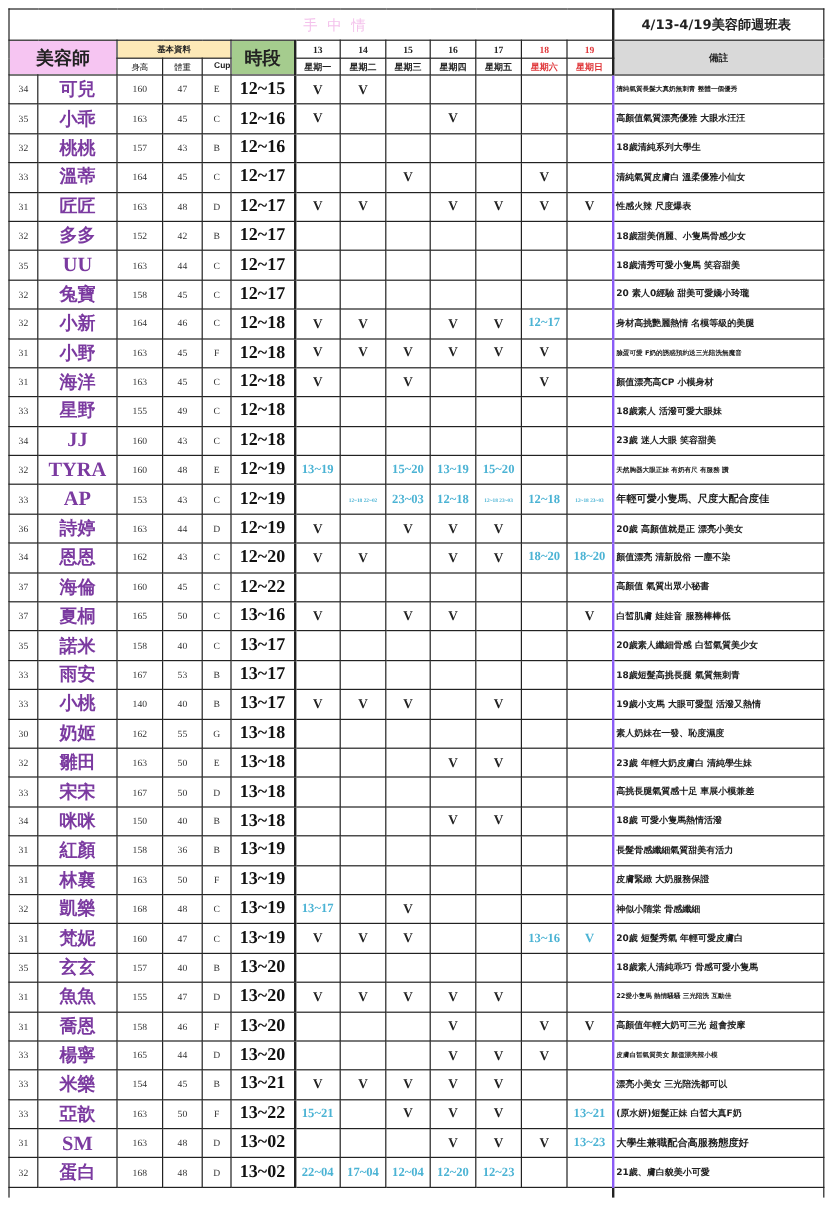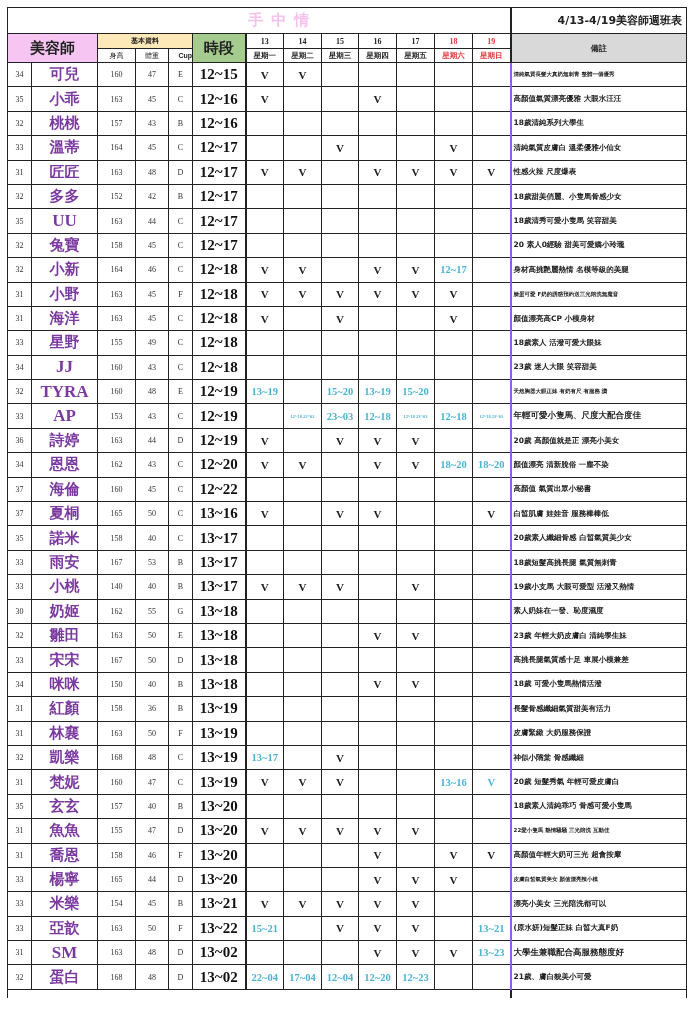"手中情" .brand { font-size: 15px -> 12px; font-weight: bold -> normal }
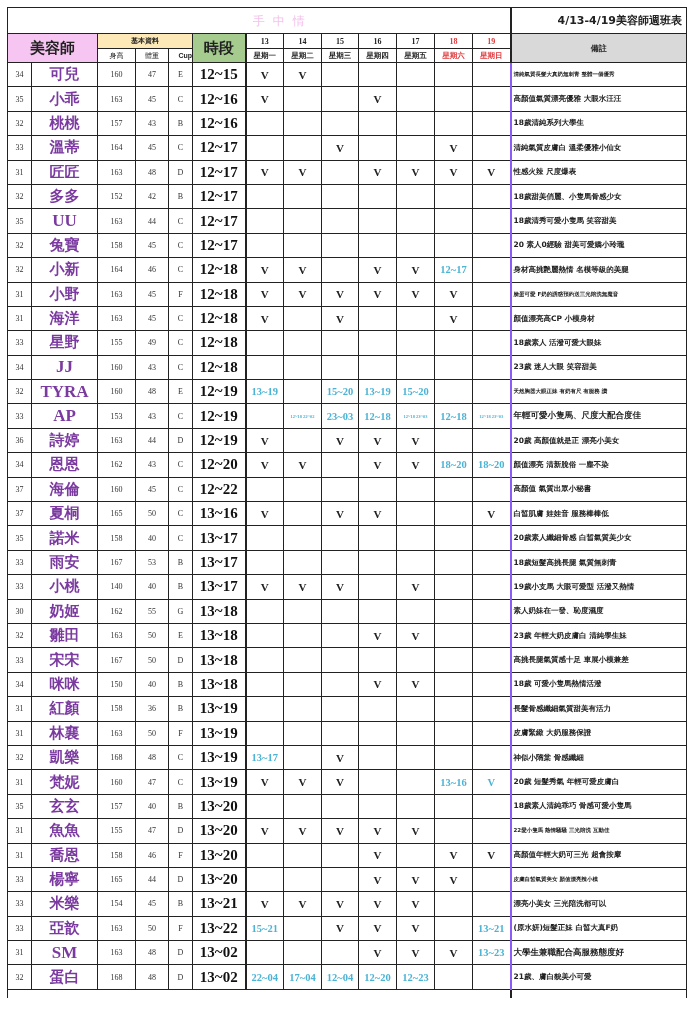"4/13-4/19美容師週班表" .week-title { text-align: right -> center }
